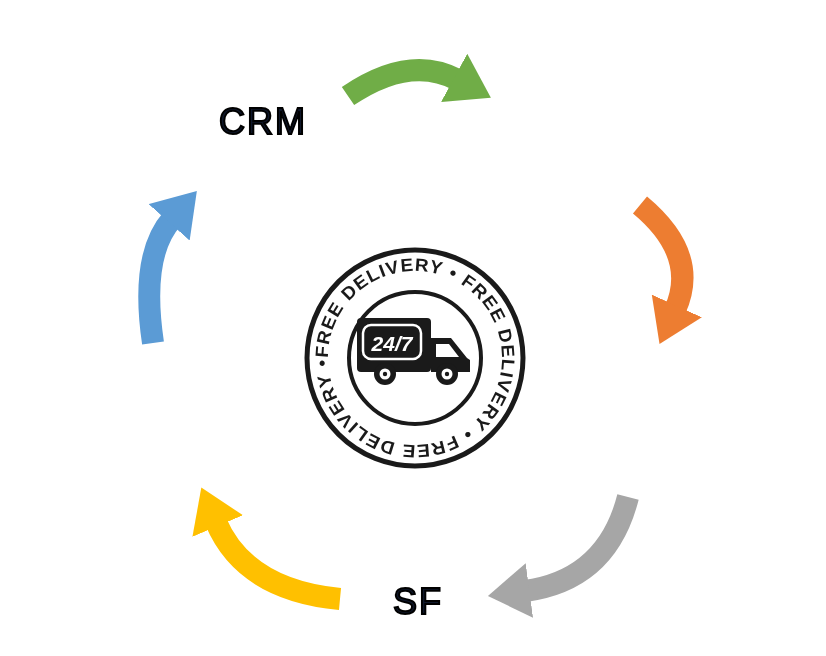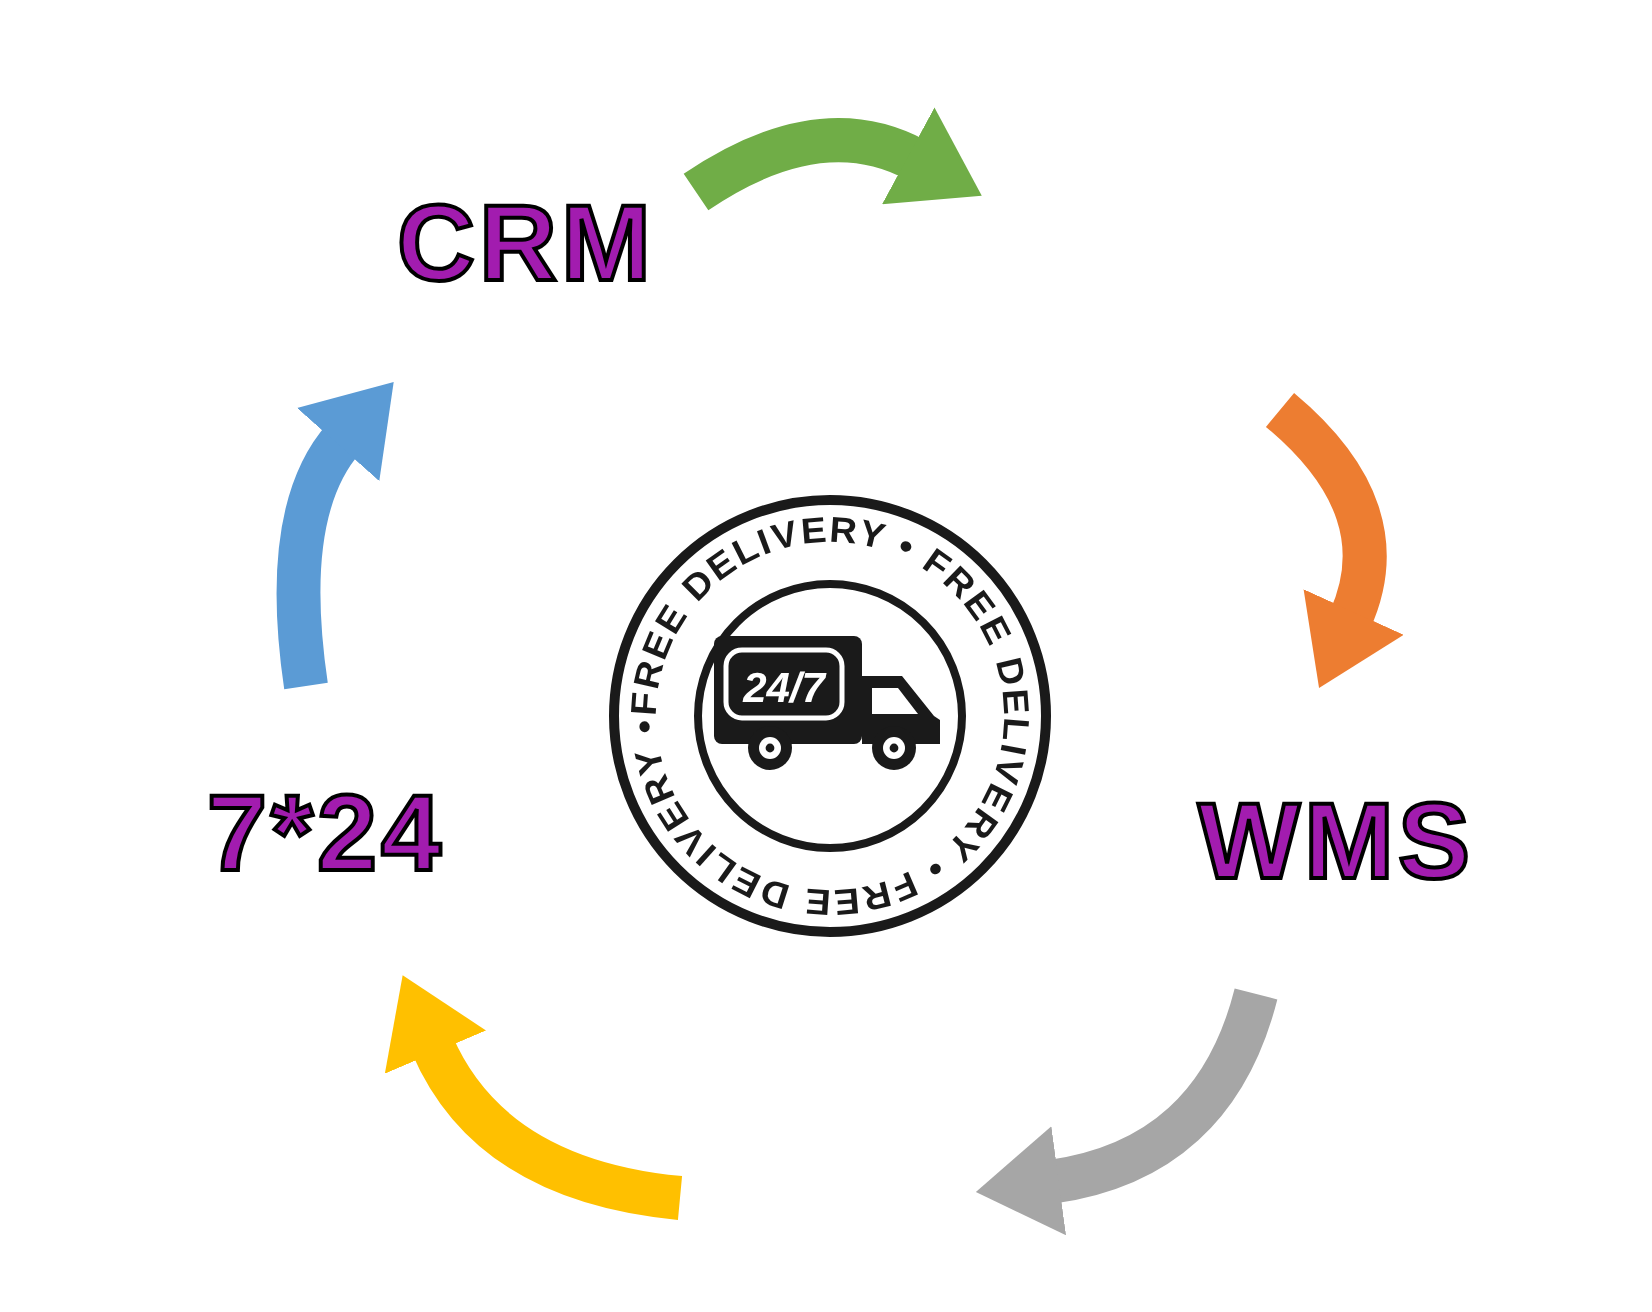"CRM" .node { color: #a21caf -> #0f172a; font-size: 54px -> 36px; font-weight: 700 -> 400 }
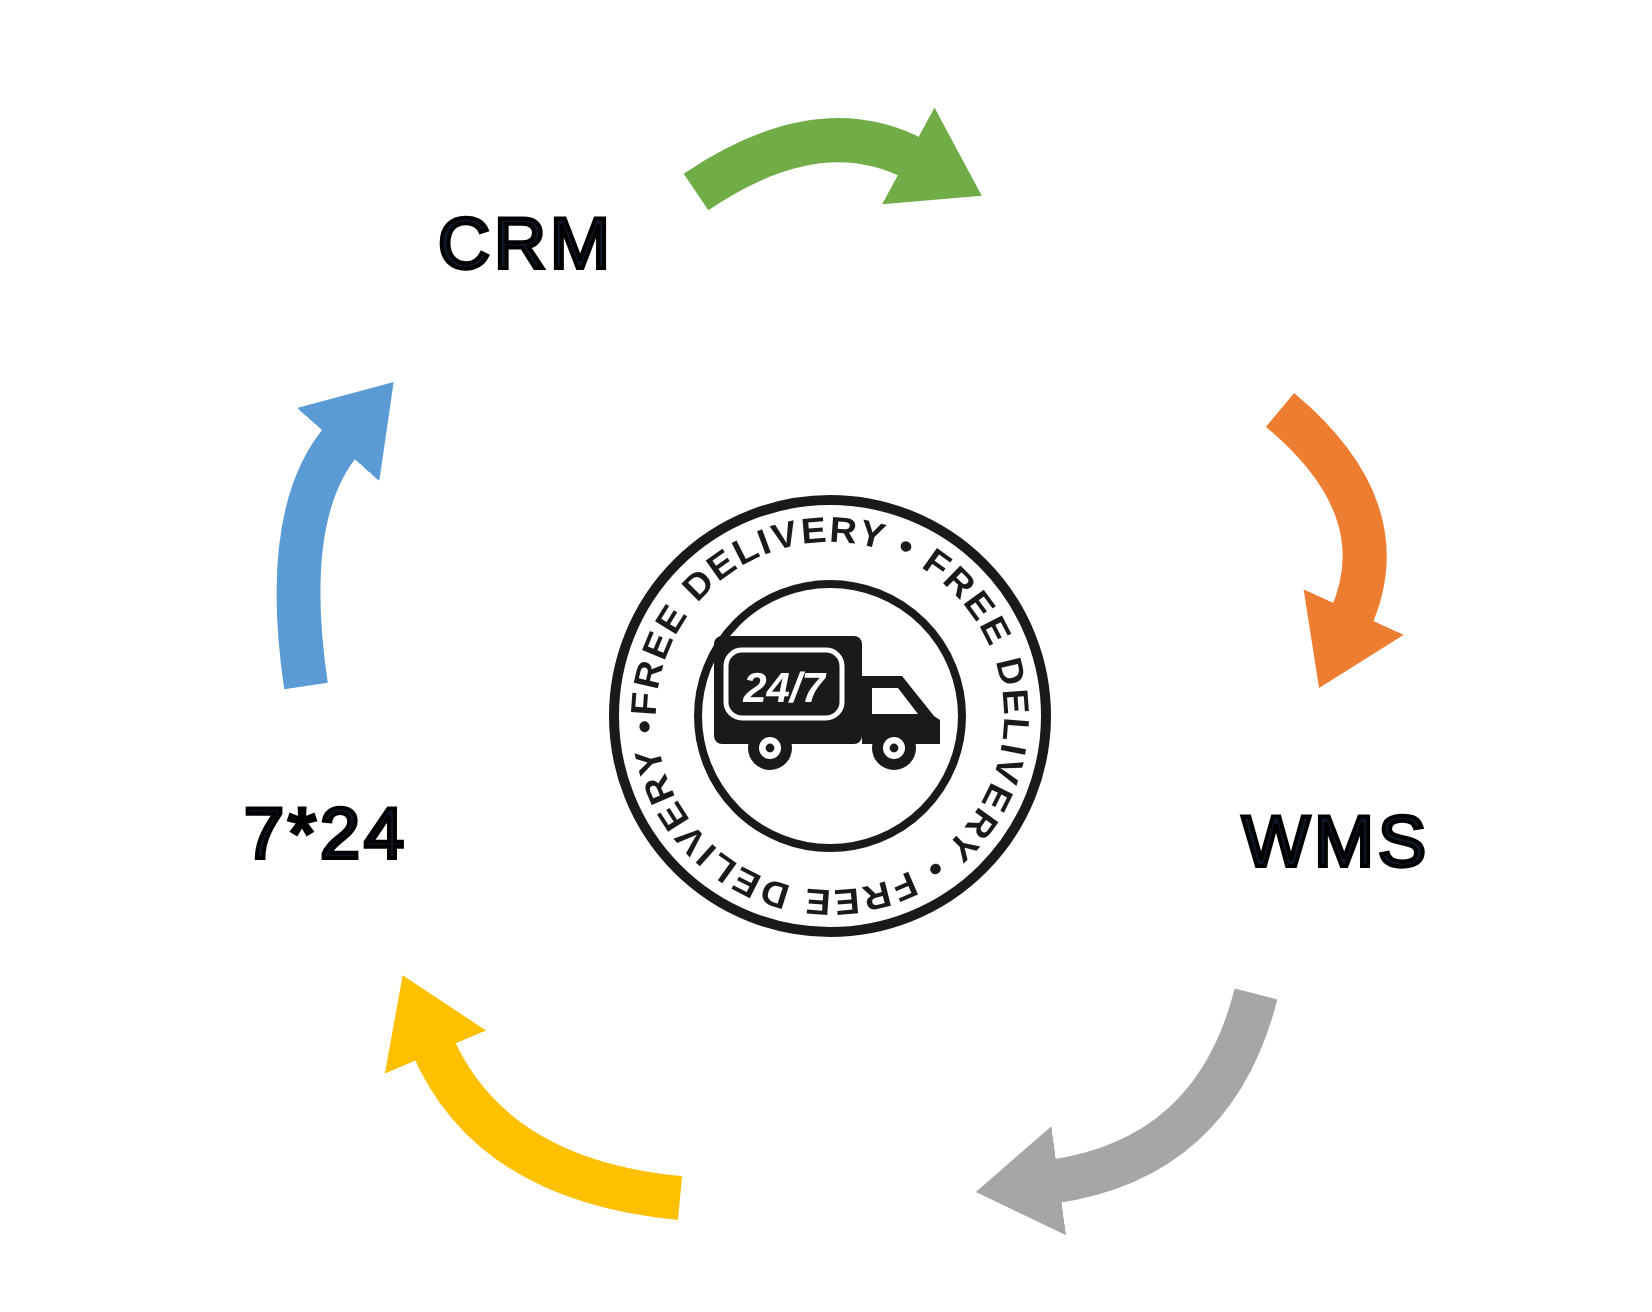"7*24" div.node { html: <div>7*24</div> -> none }
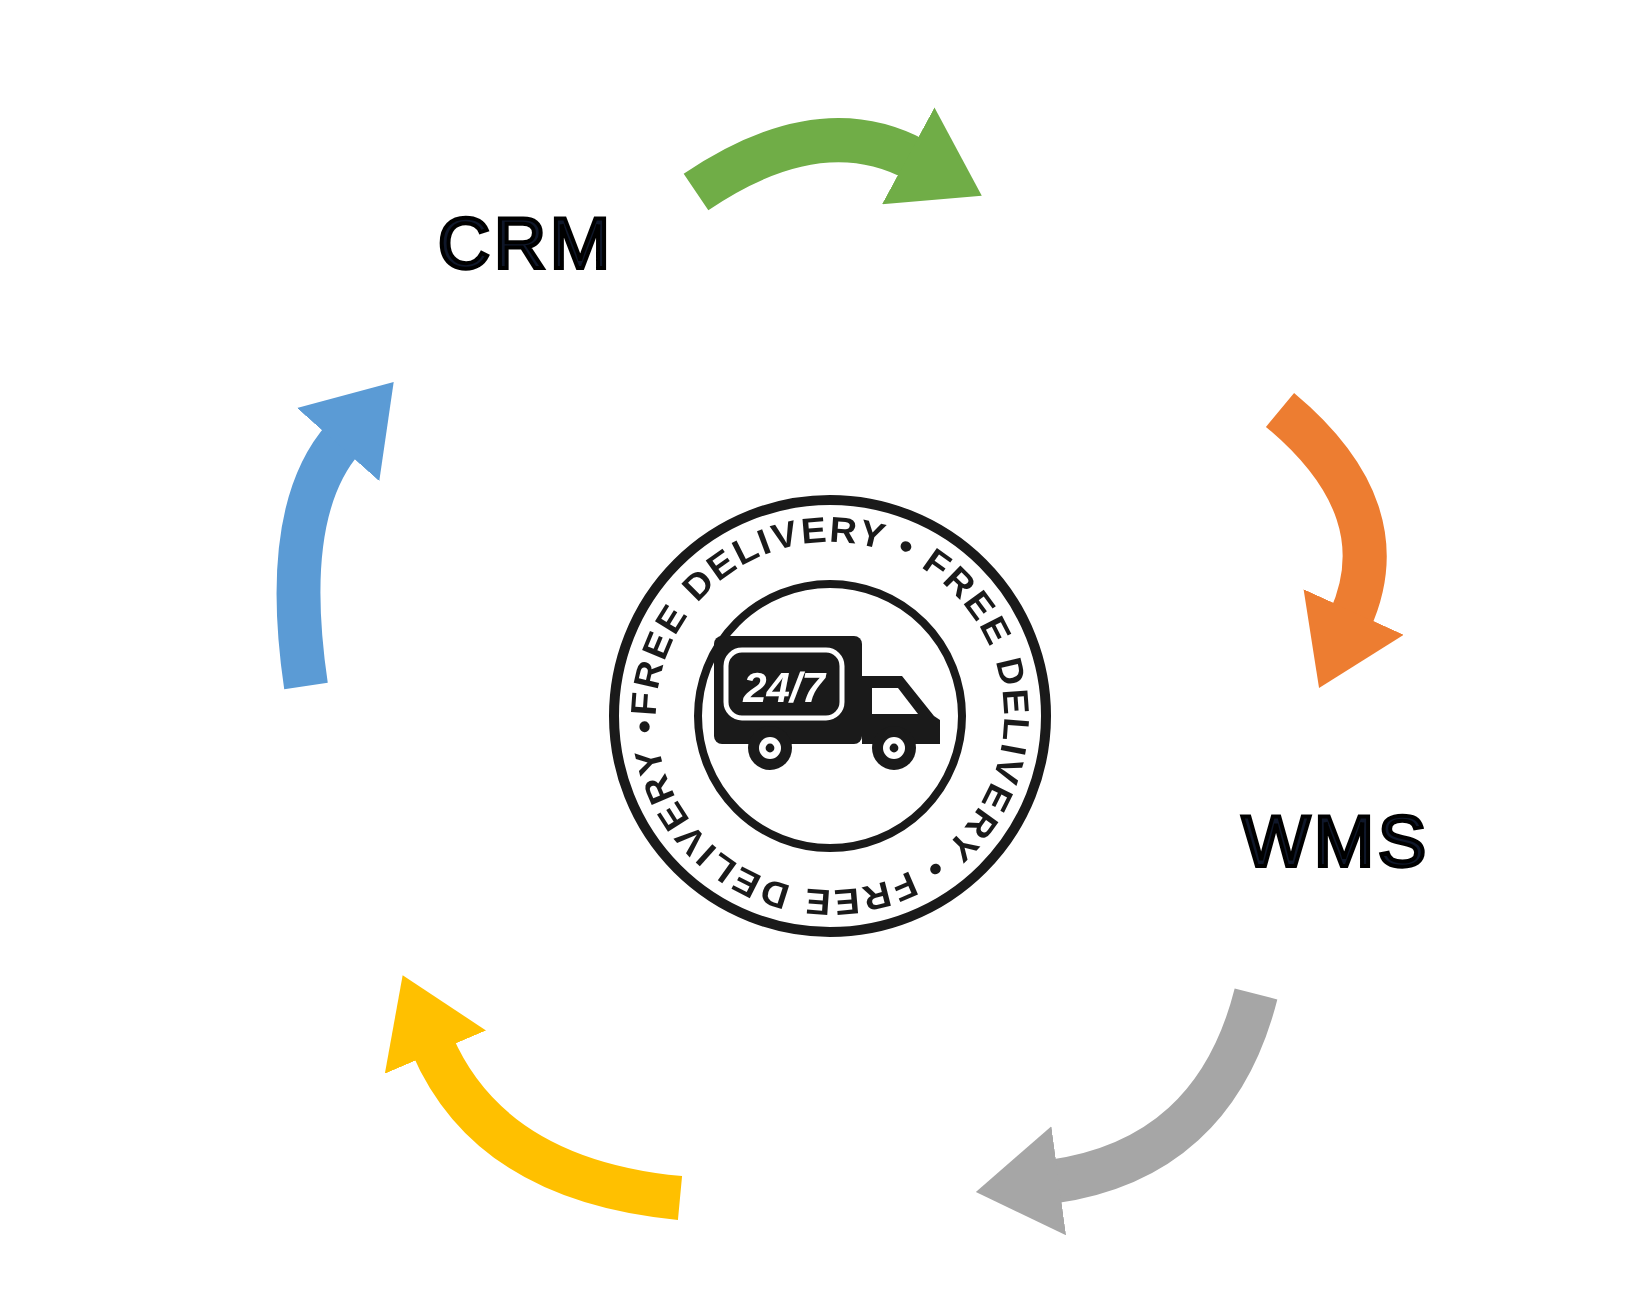"WMS" div.node { html: <div>WMS</div> -> none }
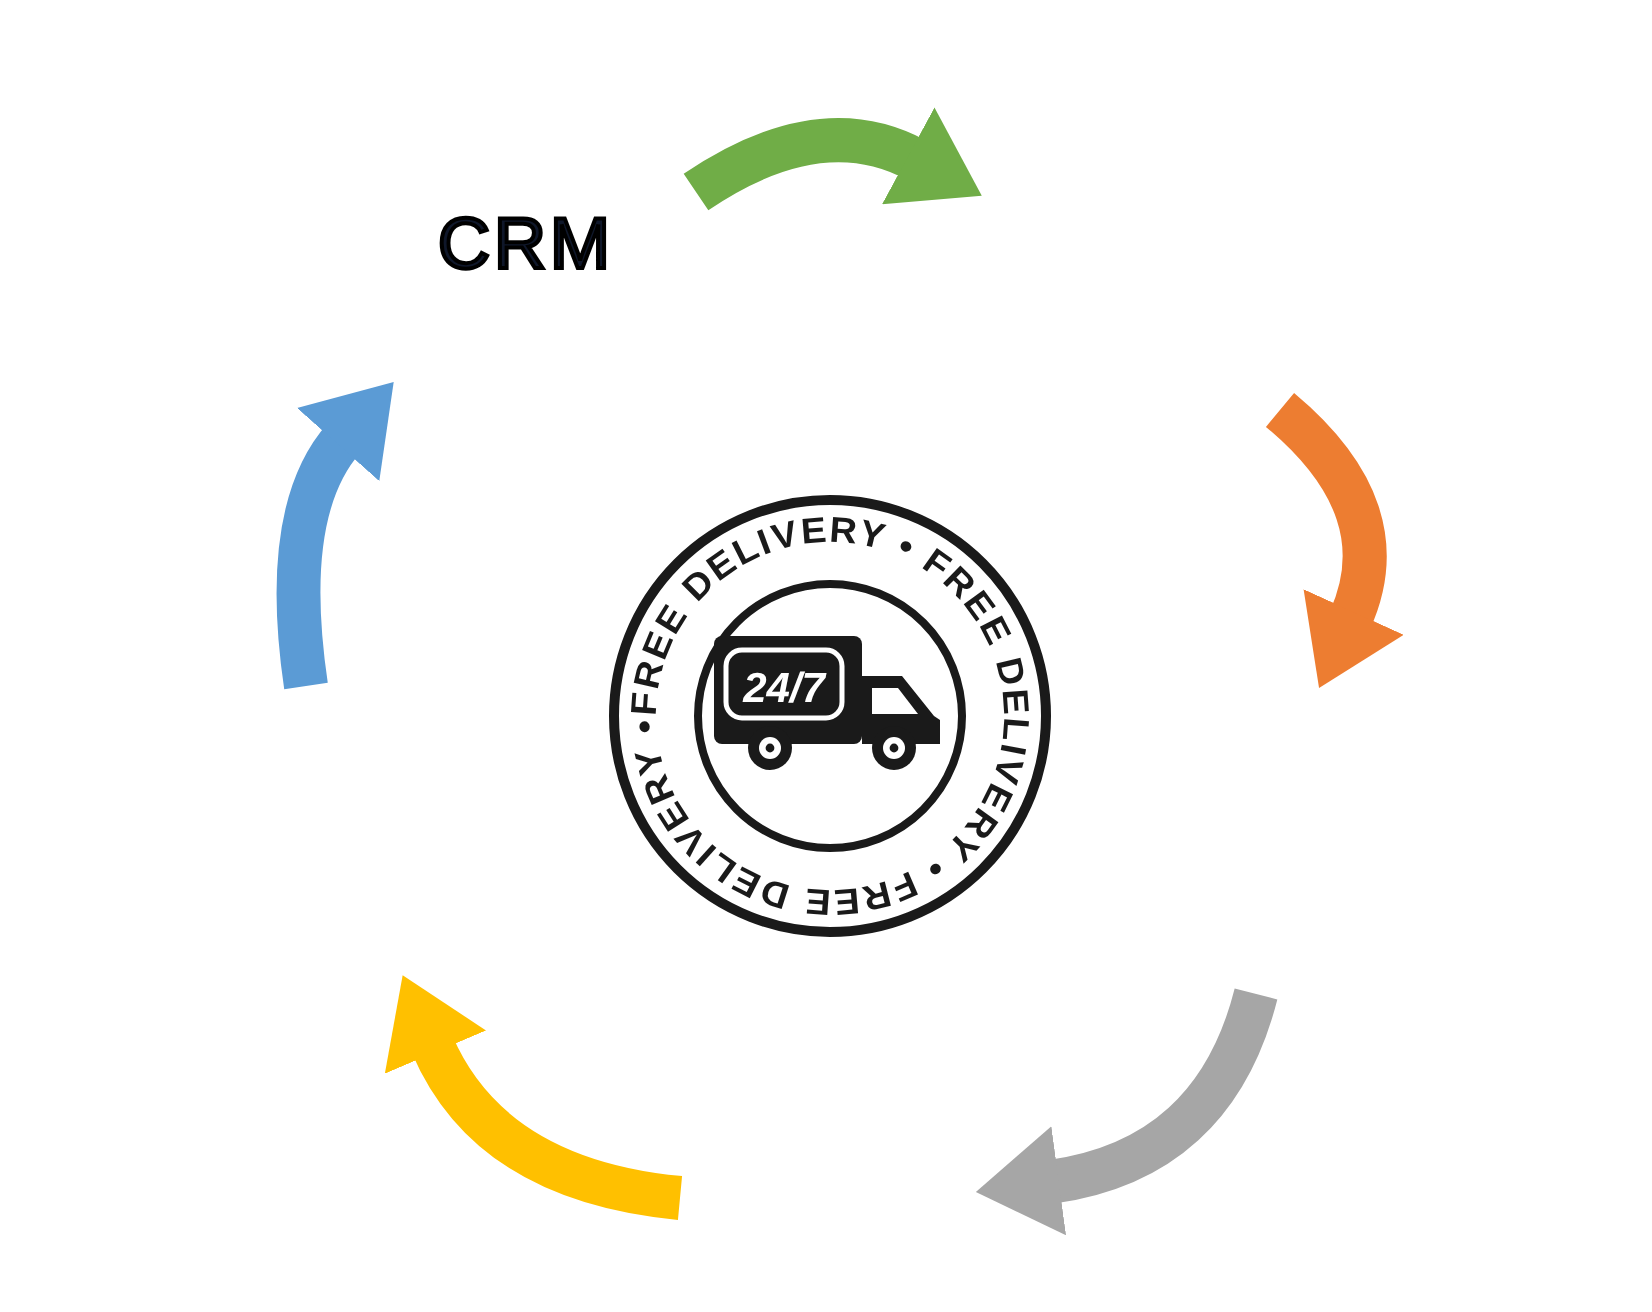"SF" div.node { html: none -> <div>SF</div> }
